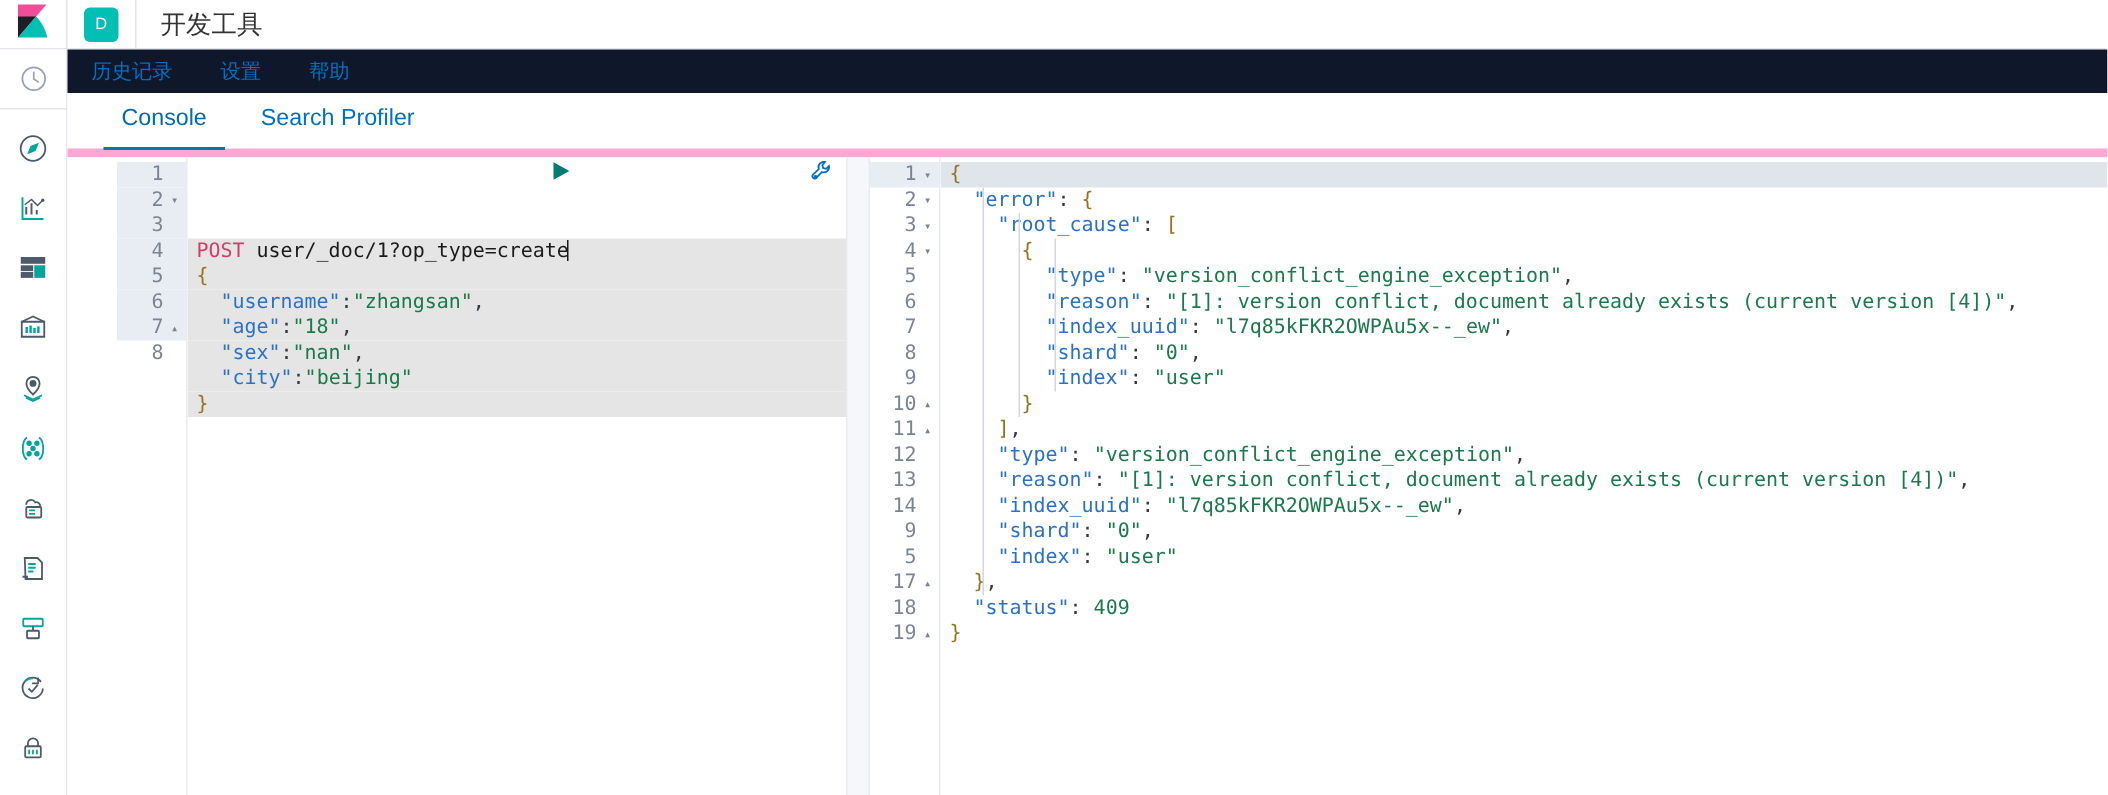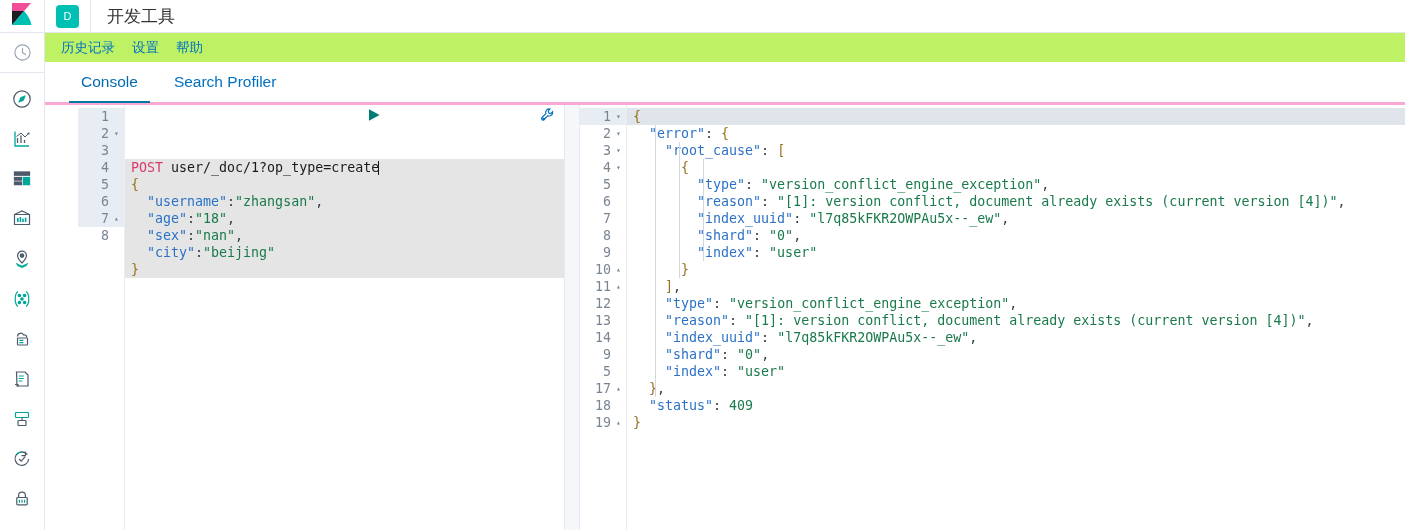"历史记录" .menurow { background: #bef264 -> #0f172a; gap: 17px -> 32px }
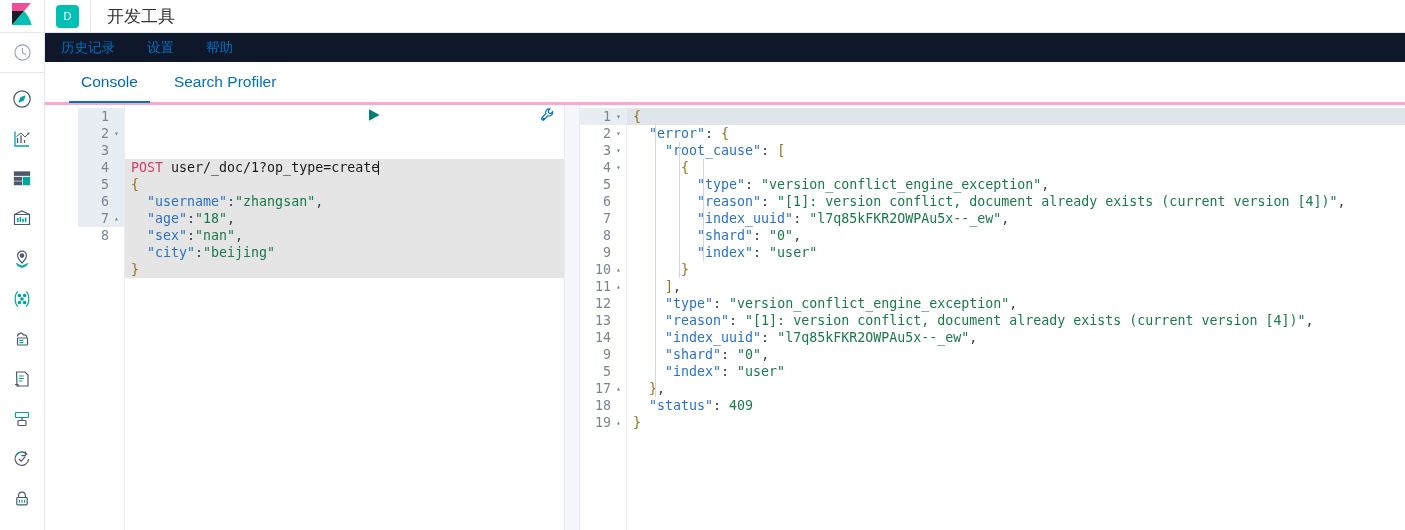"Console" .tabrow { border-bottom: 3px solid #f9a8d4 -> 6px solid #f9a8d4 }
